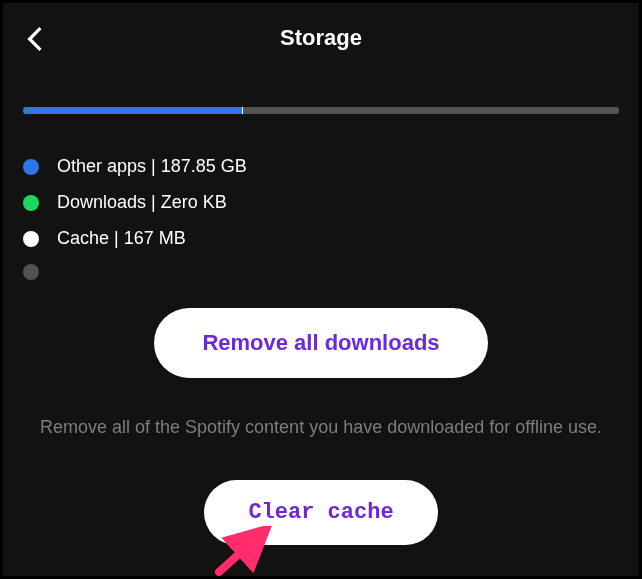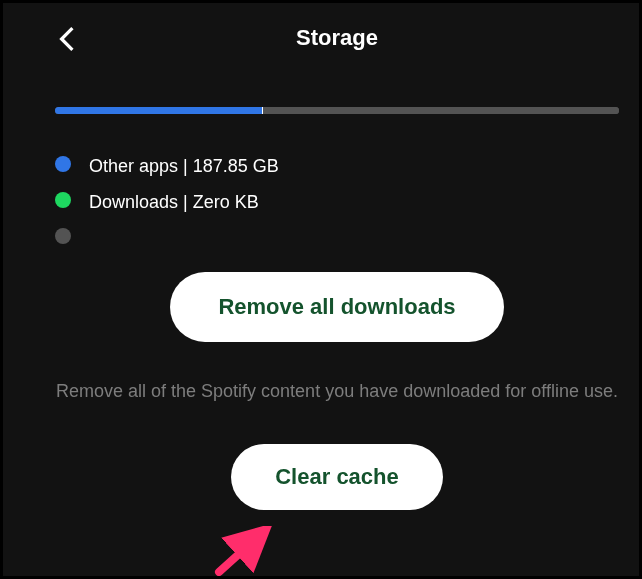"Storage" .app { padding-left: 32px -> none }
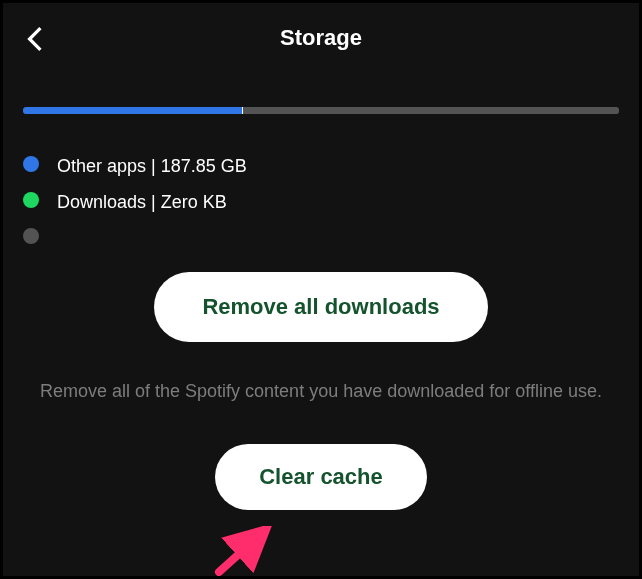"Other apps | 187.85 GB" .legend-item { align-items: flex-start -> center }
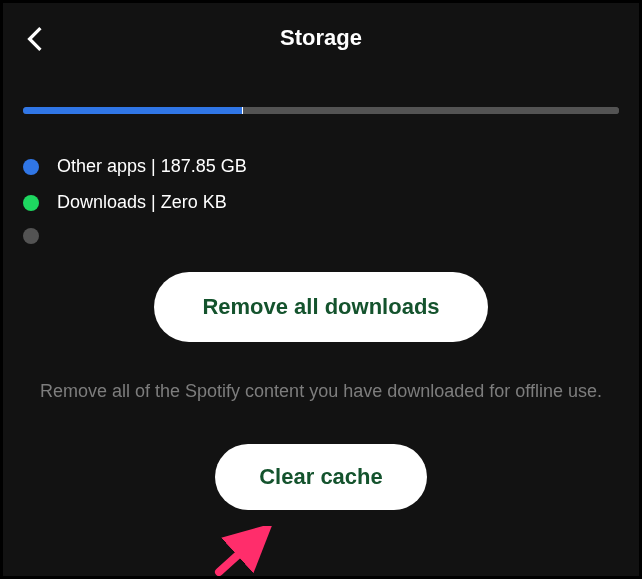"Cache | 167 MB" div.legend-item { html: none -> <div> <span></span> <span>Cache | 167 MB</span> </div> }
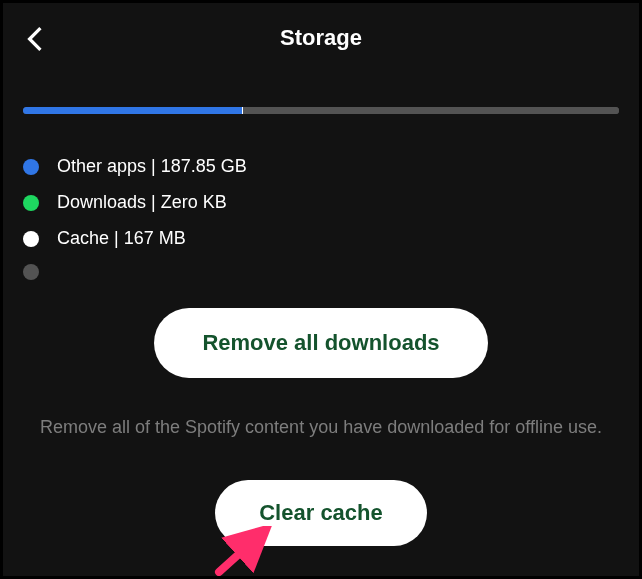"Remove all downloads" .pill-btn { color: #14532d -> #6d28d9 }
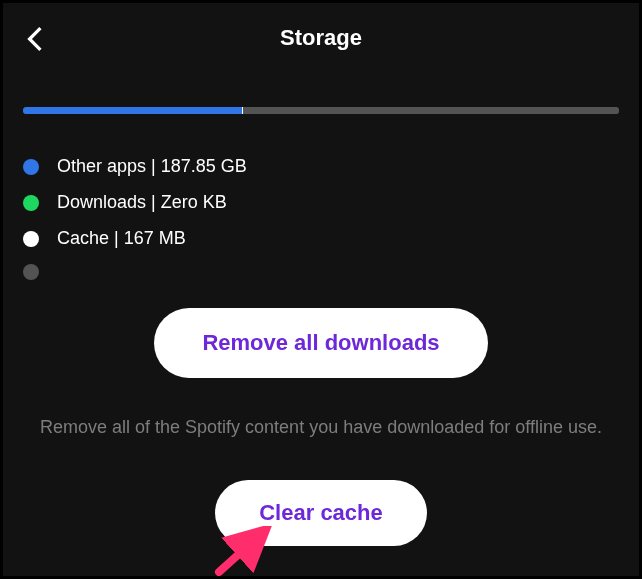"Clear cache" .pill-btn.small { font-family: none -> Liberation Mono, monospace }
